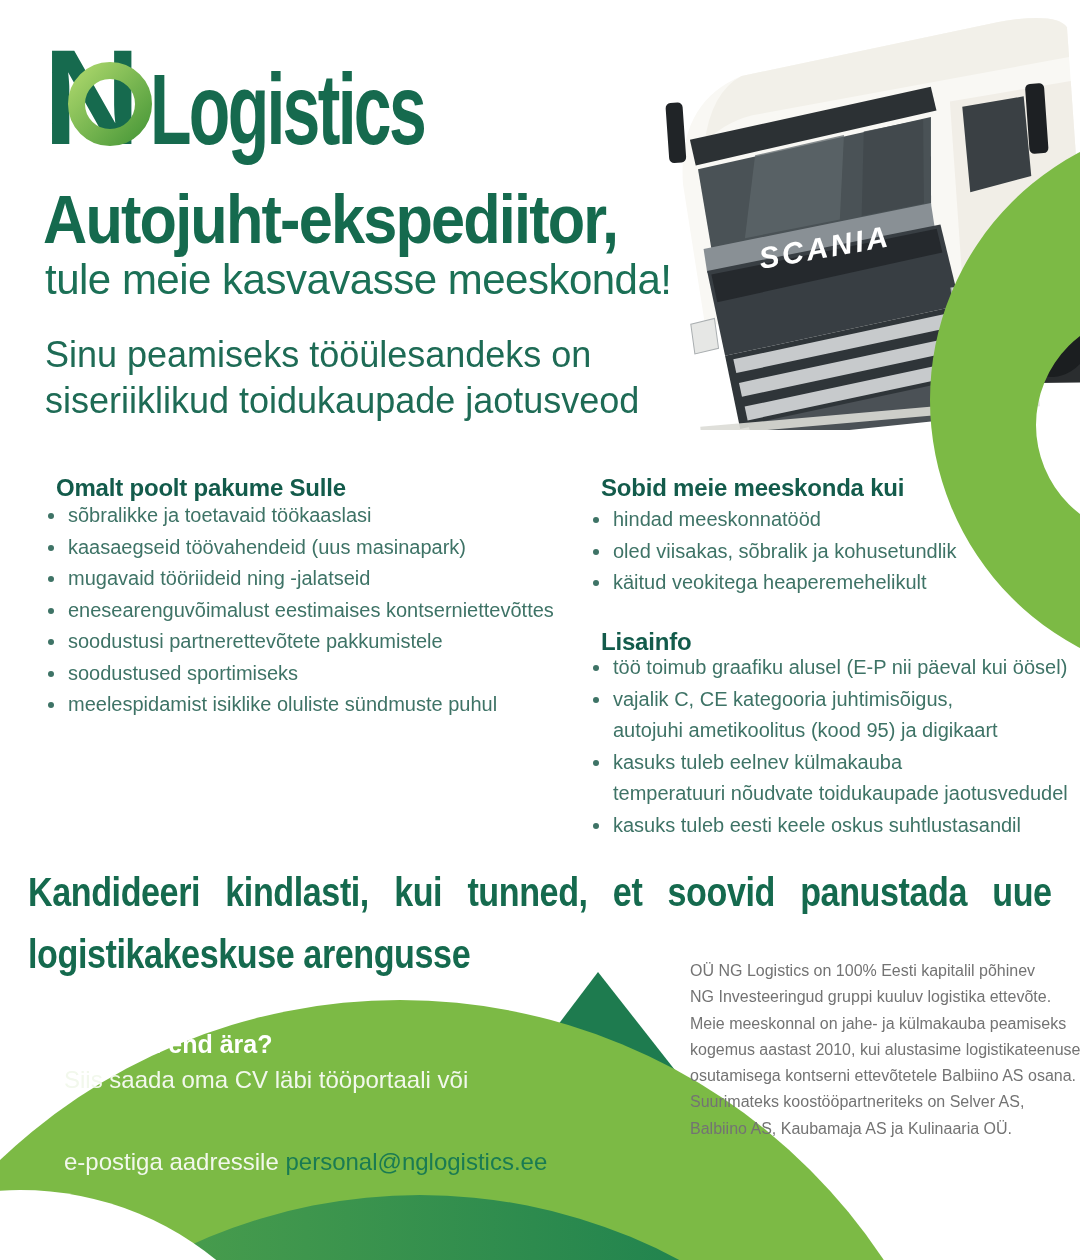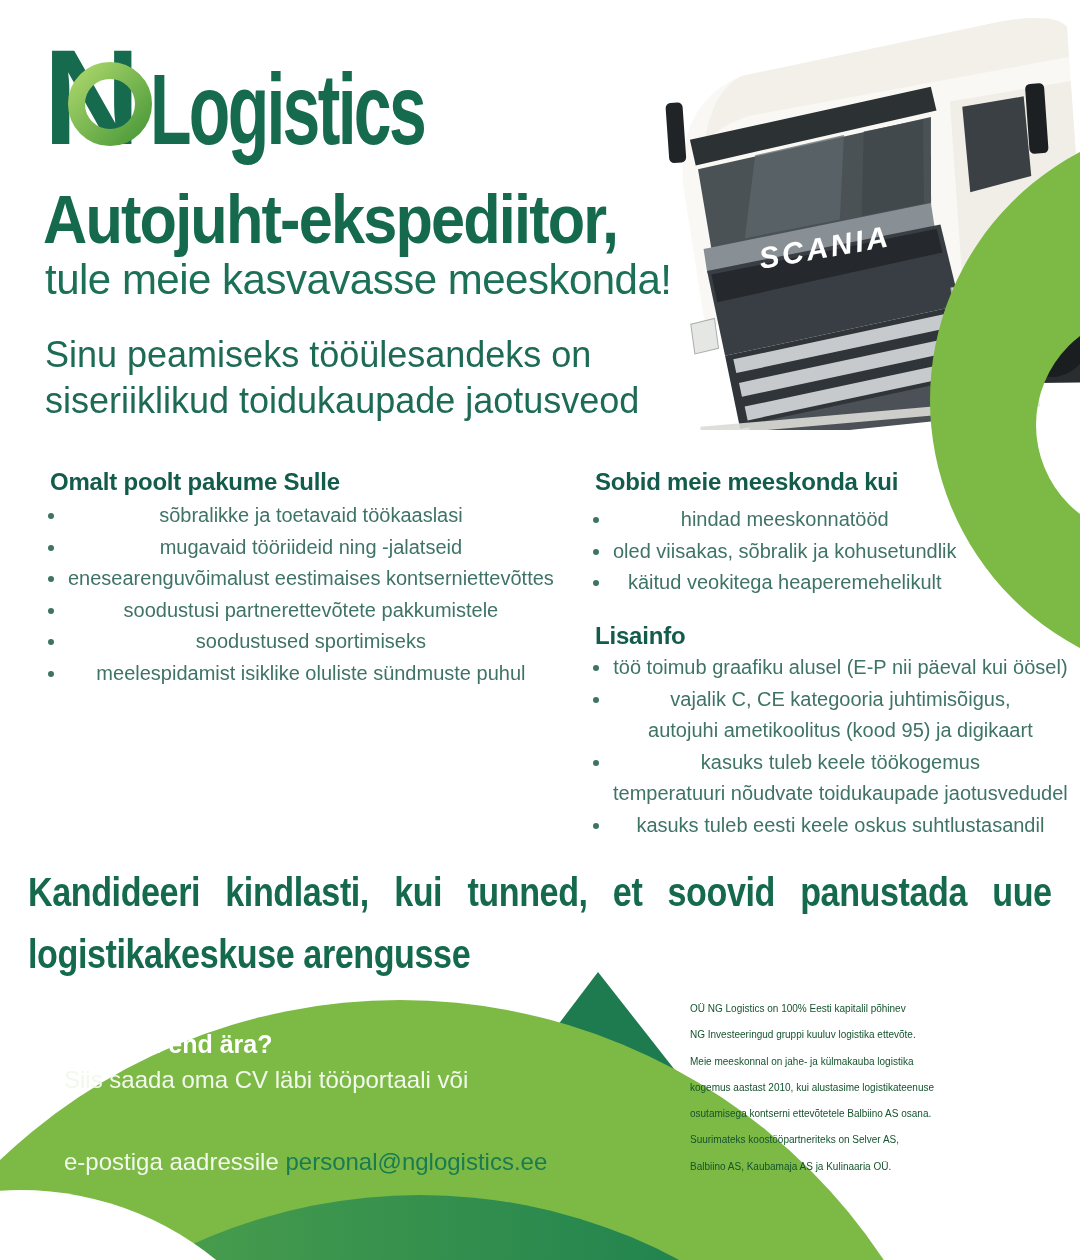"Omalt poolt pakume Sulle" .colhead { margin: 10px -> 16px }
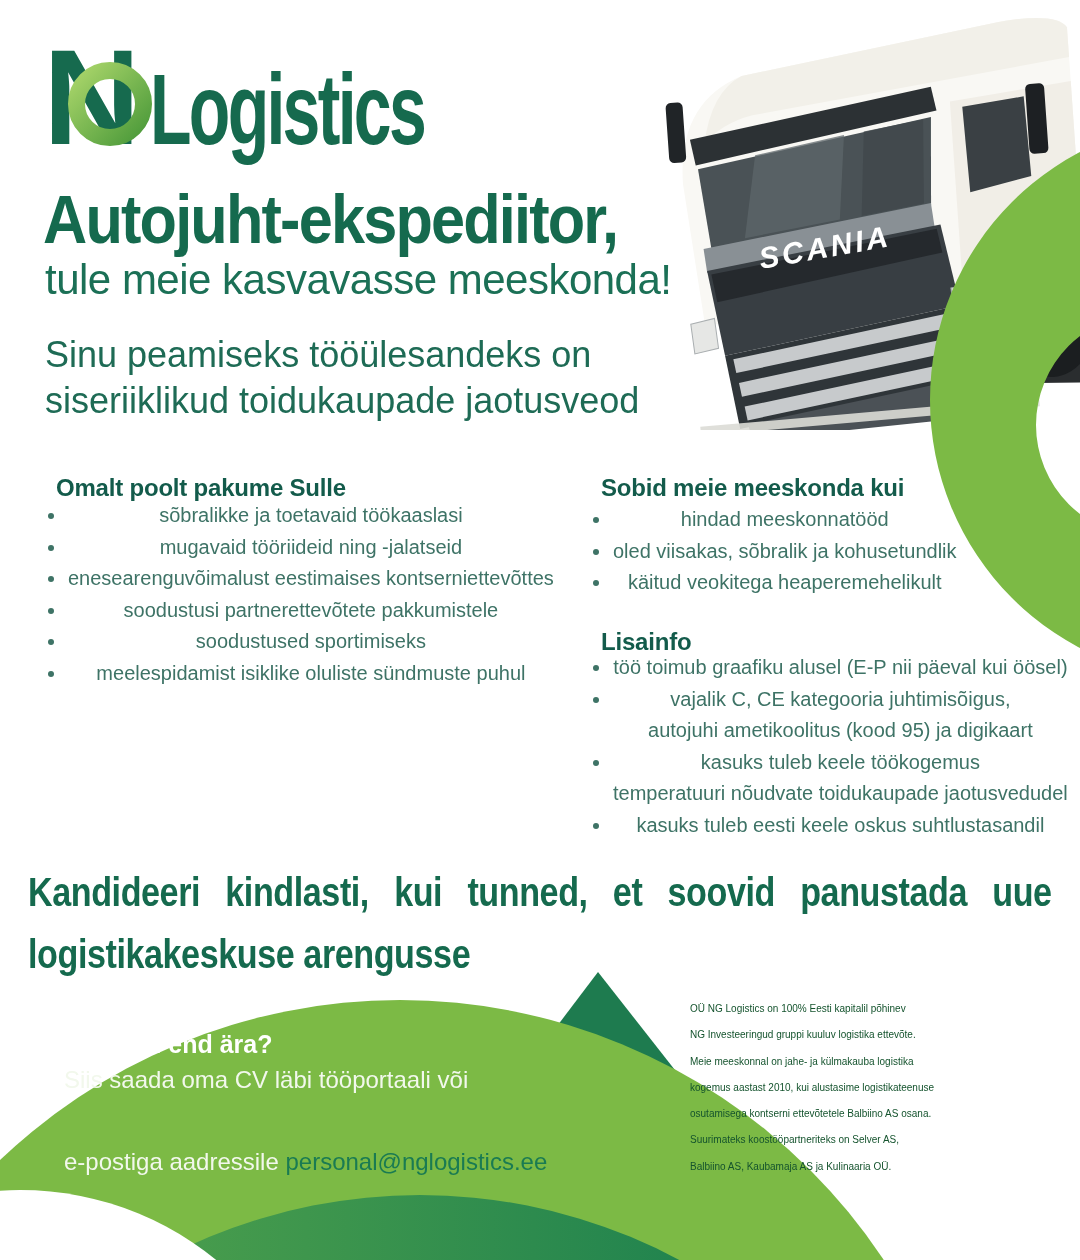"sõbralikke ja toetavaid töökaaslasi" ul.blist li, .bline { text-align: center -> none }
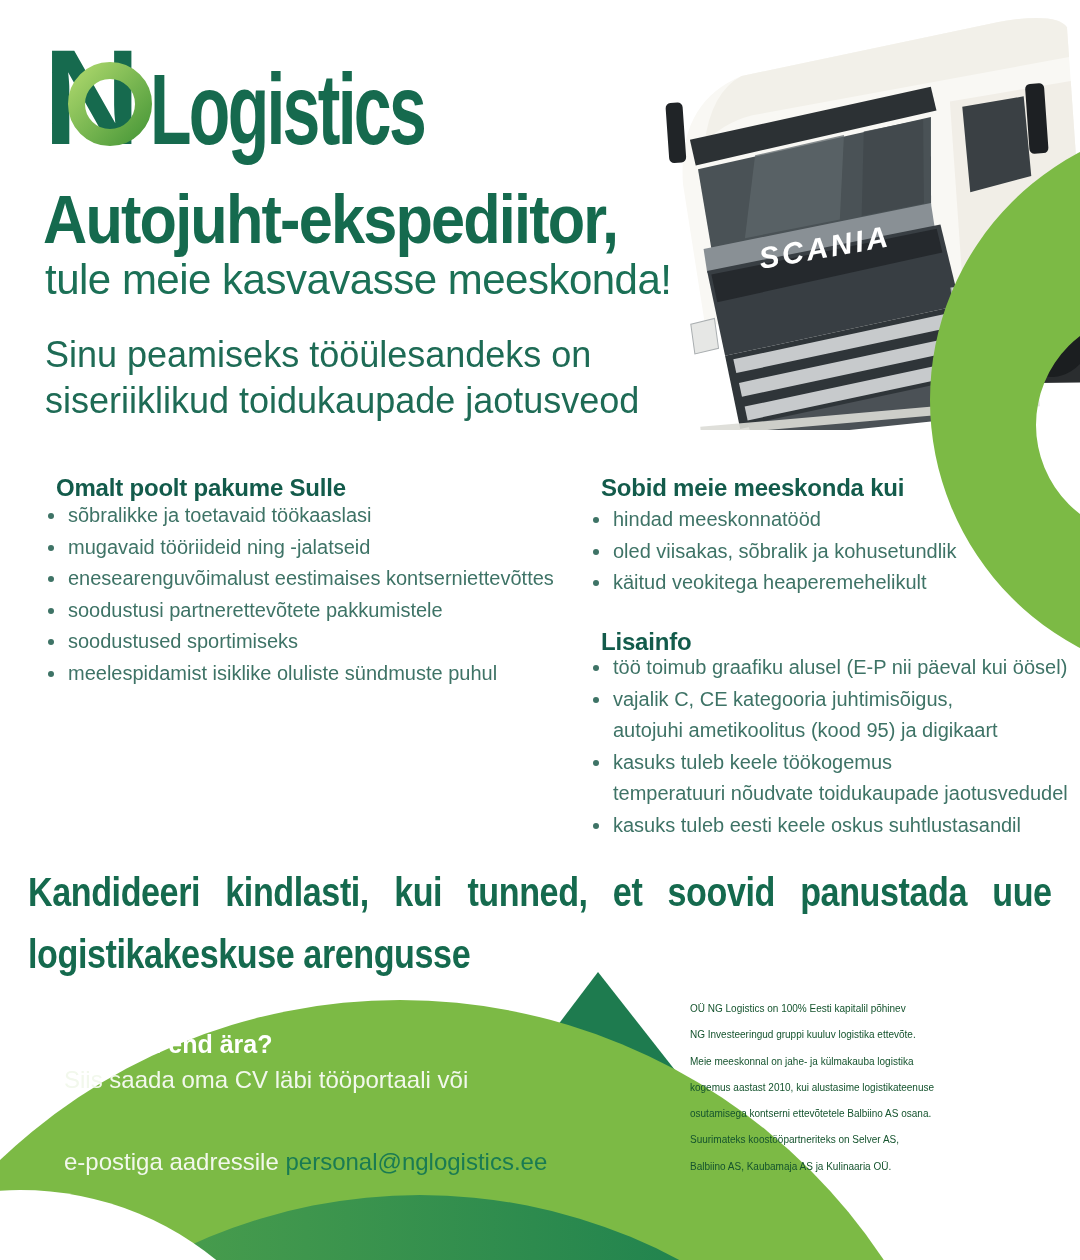"kaasaegseid töövahendeid (uus" li { html: none -> <li>kaasaegseid töövahendeid (uus masinapark)</li> }
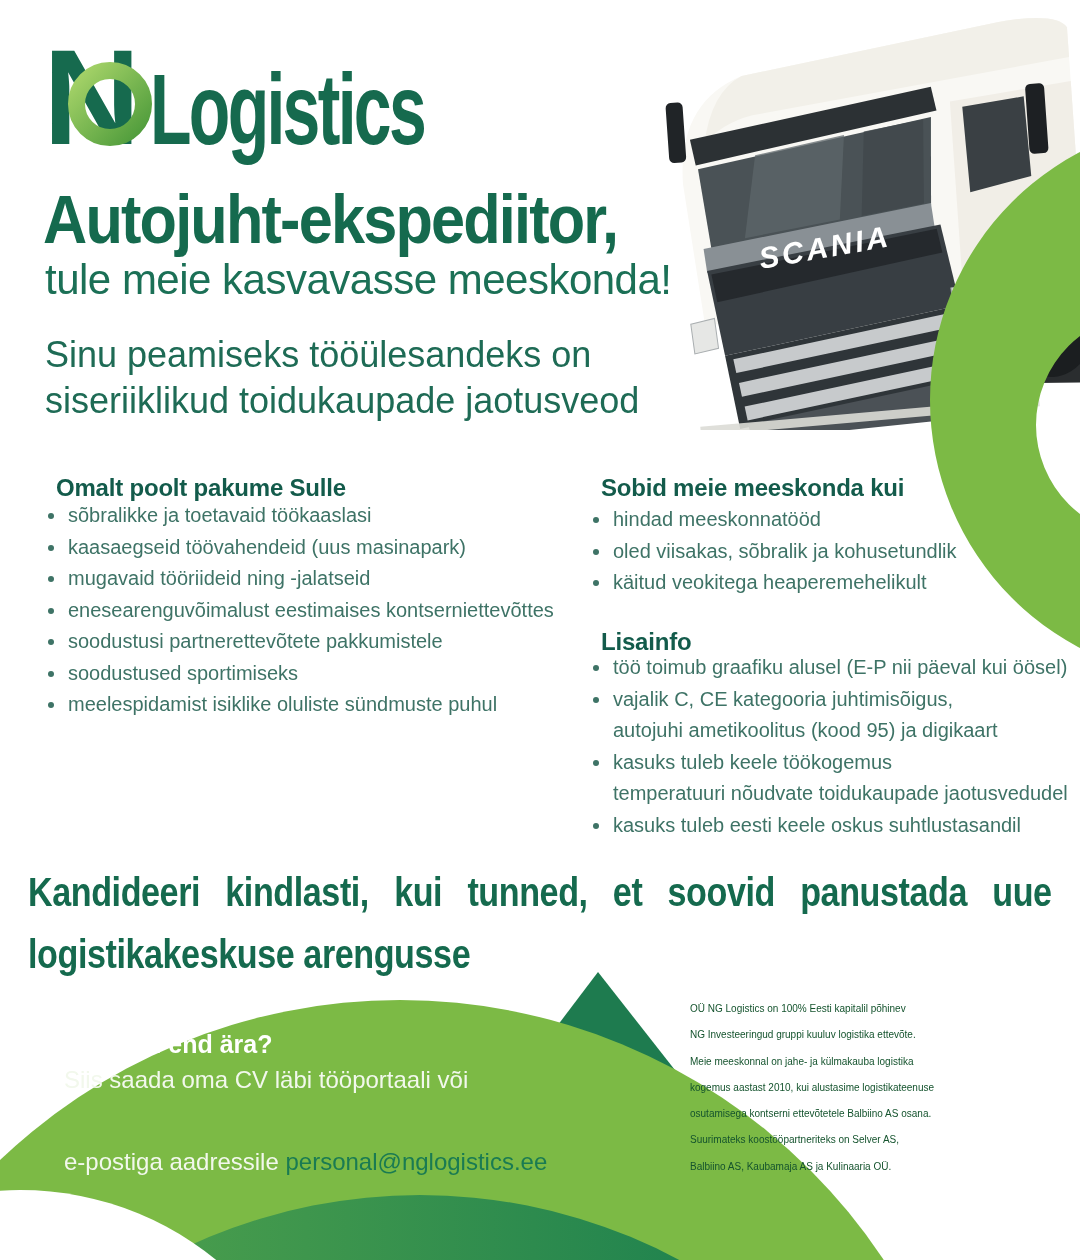"kasuks tuleb keele töökogemus" div.bline { text: keele töökogemus -> eelnev külmakauba }
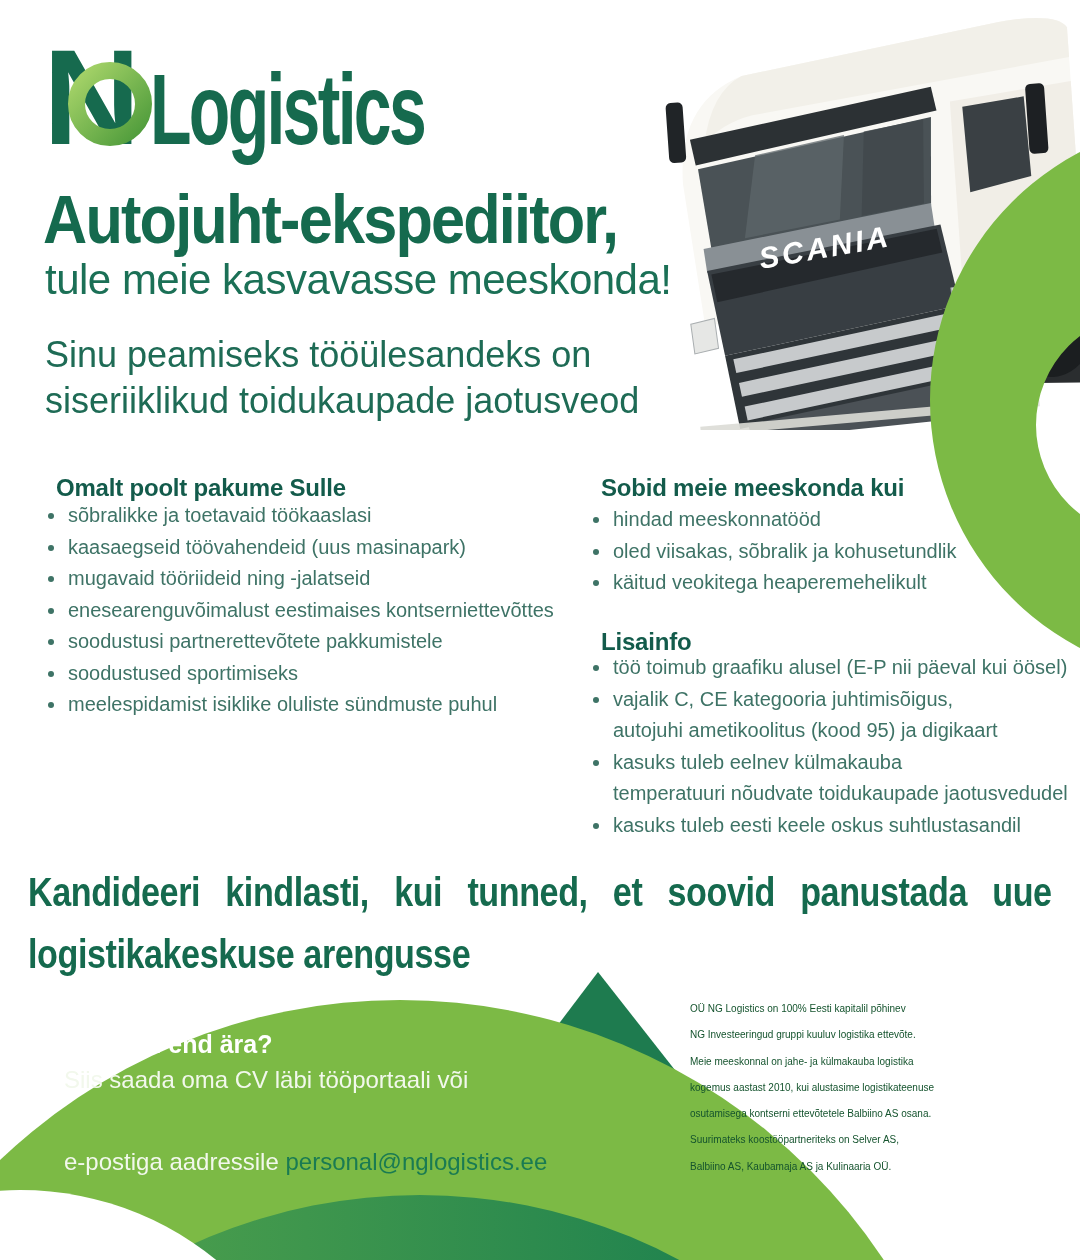"OÜ NG Logistics on 100%" .about { color: #14532d -> #737373; font-size: 10px -> 16px; top: 996px -> 958px }
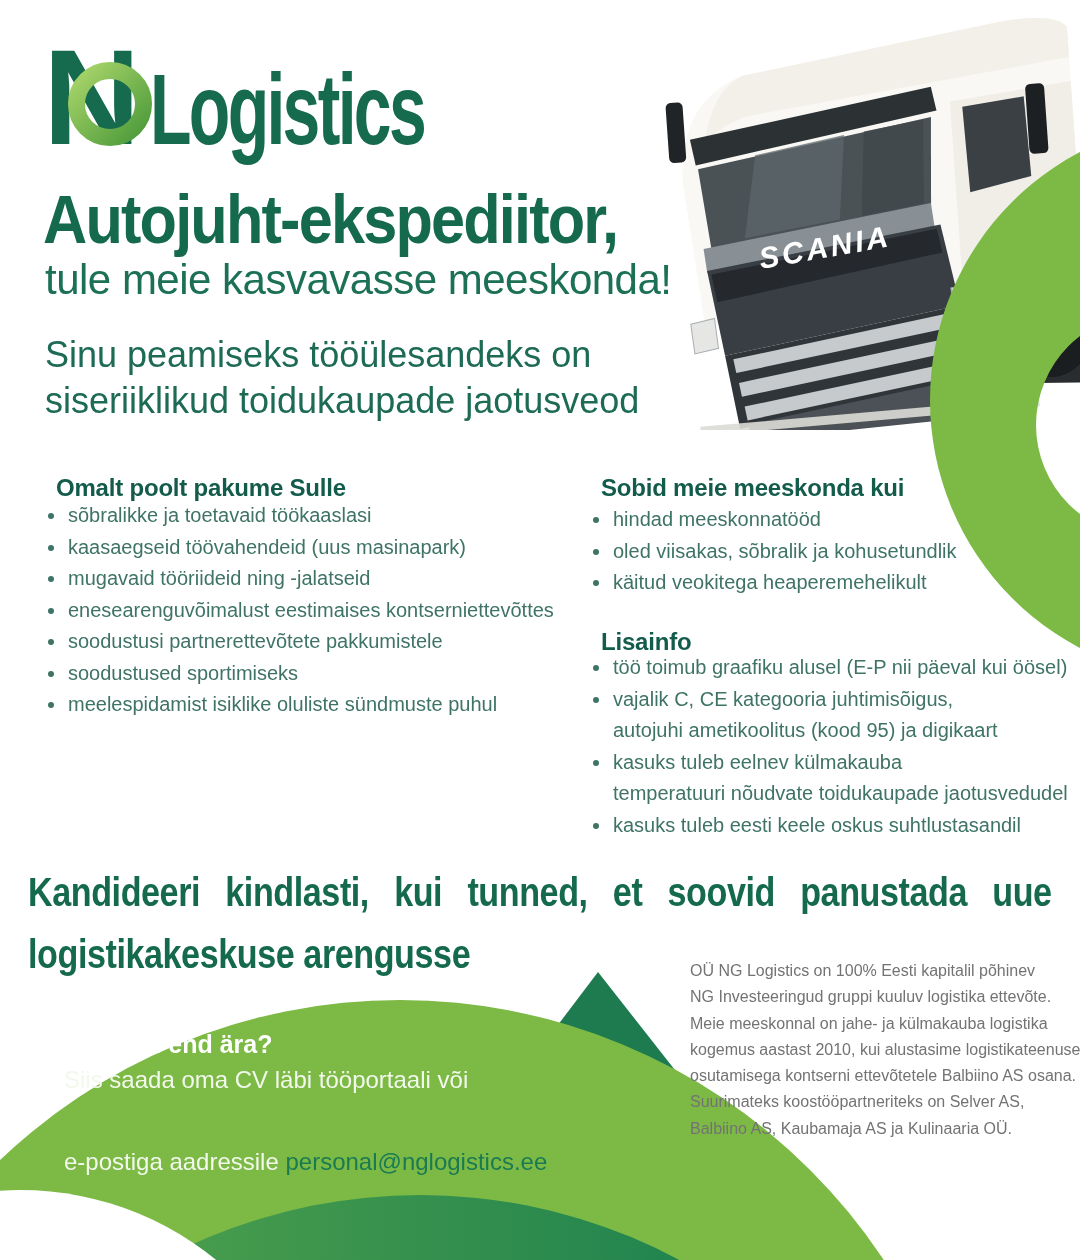"Meie meeskonnal on jahe- ja" div.nowrap { text: logistika -> peamiseks }
